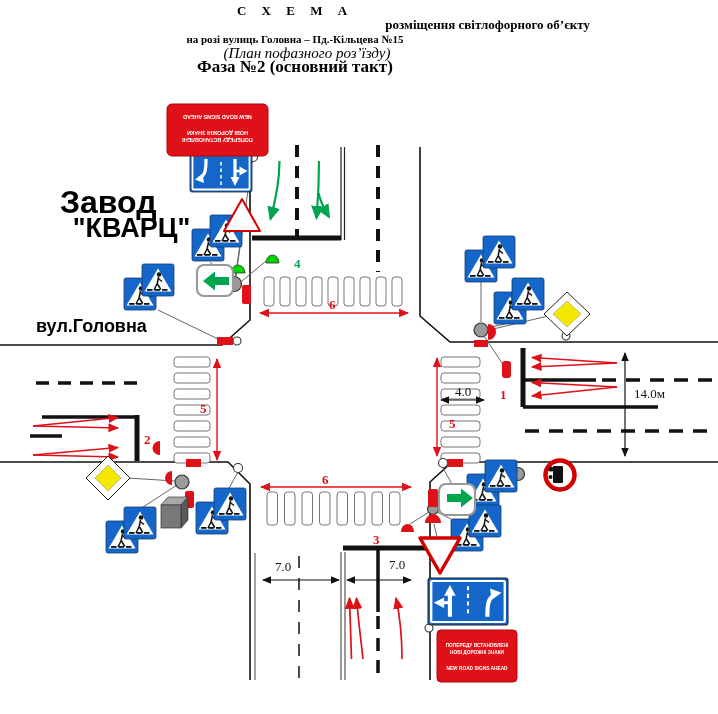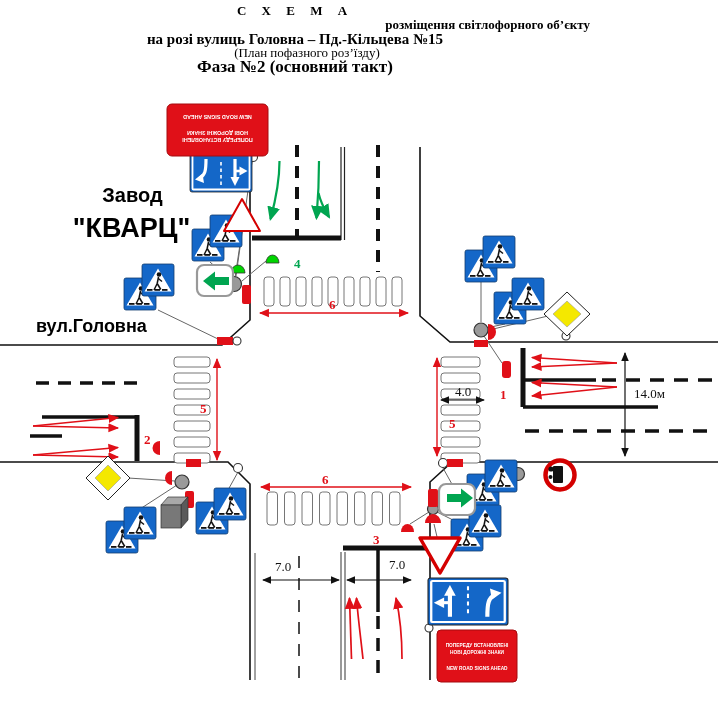"на розі вулиць Головна –" .h3 { font-size: 15px -> 11px }
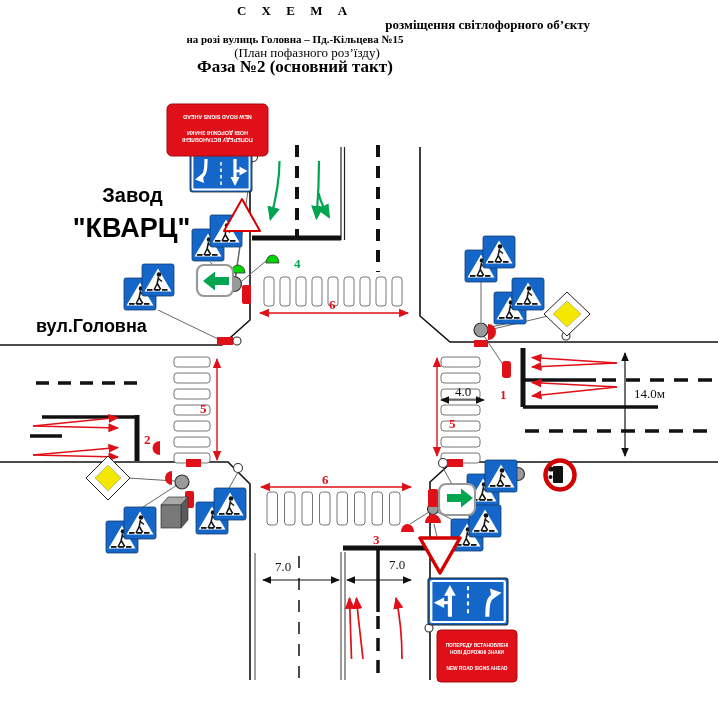"(План пофазного роз’їзду)" .h4 { font-size: 13px -> 15px; font-style: none -> italic }
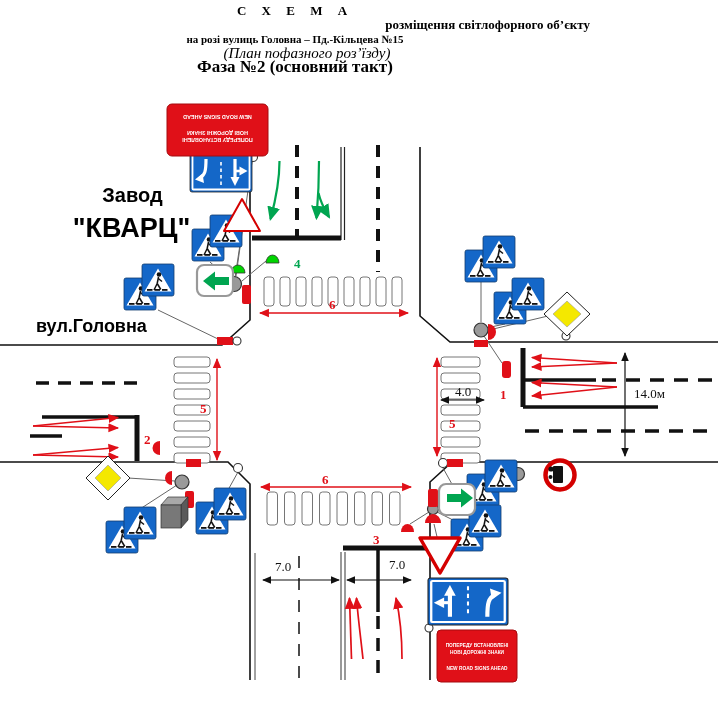"Завод" .t-zavod1 { font-size: 20px -> 32px; text-align: center -> none }
